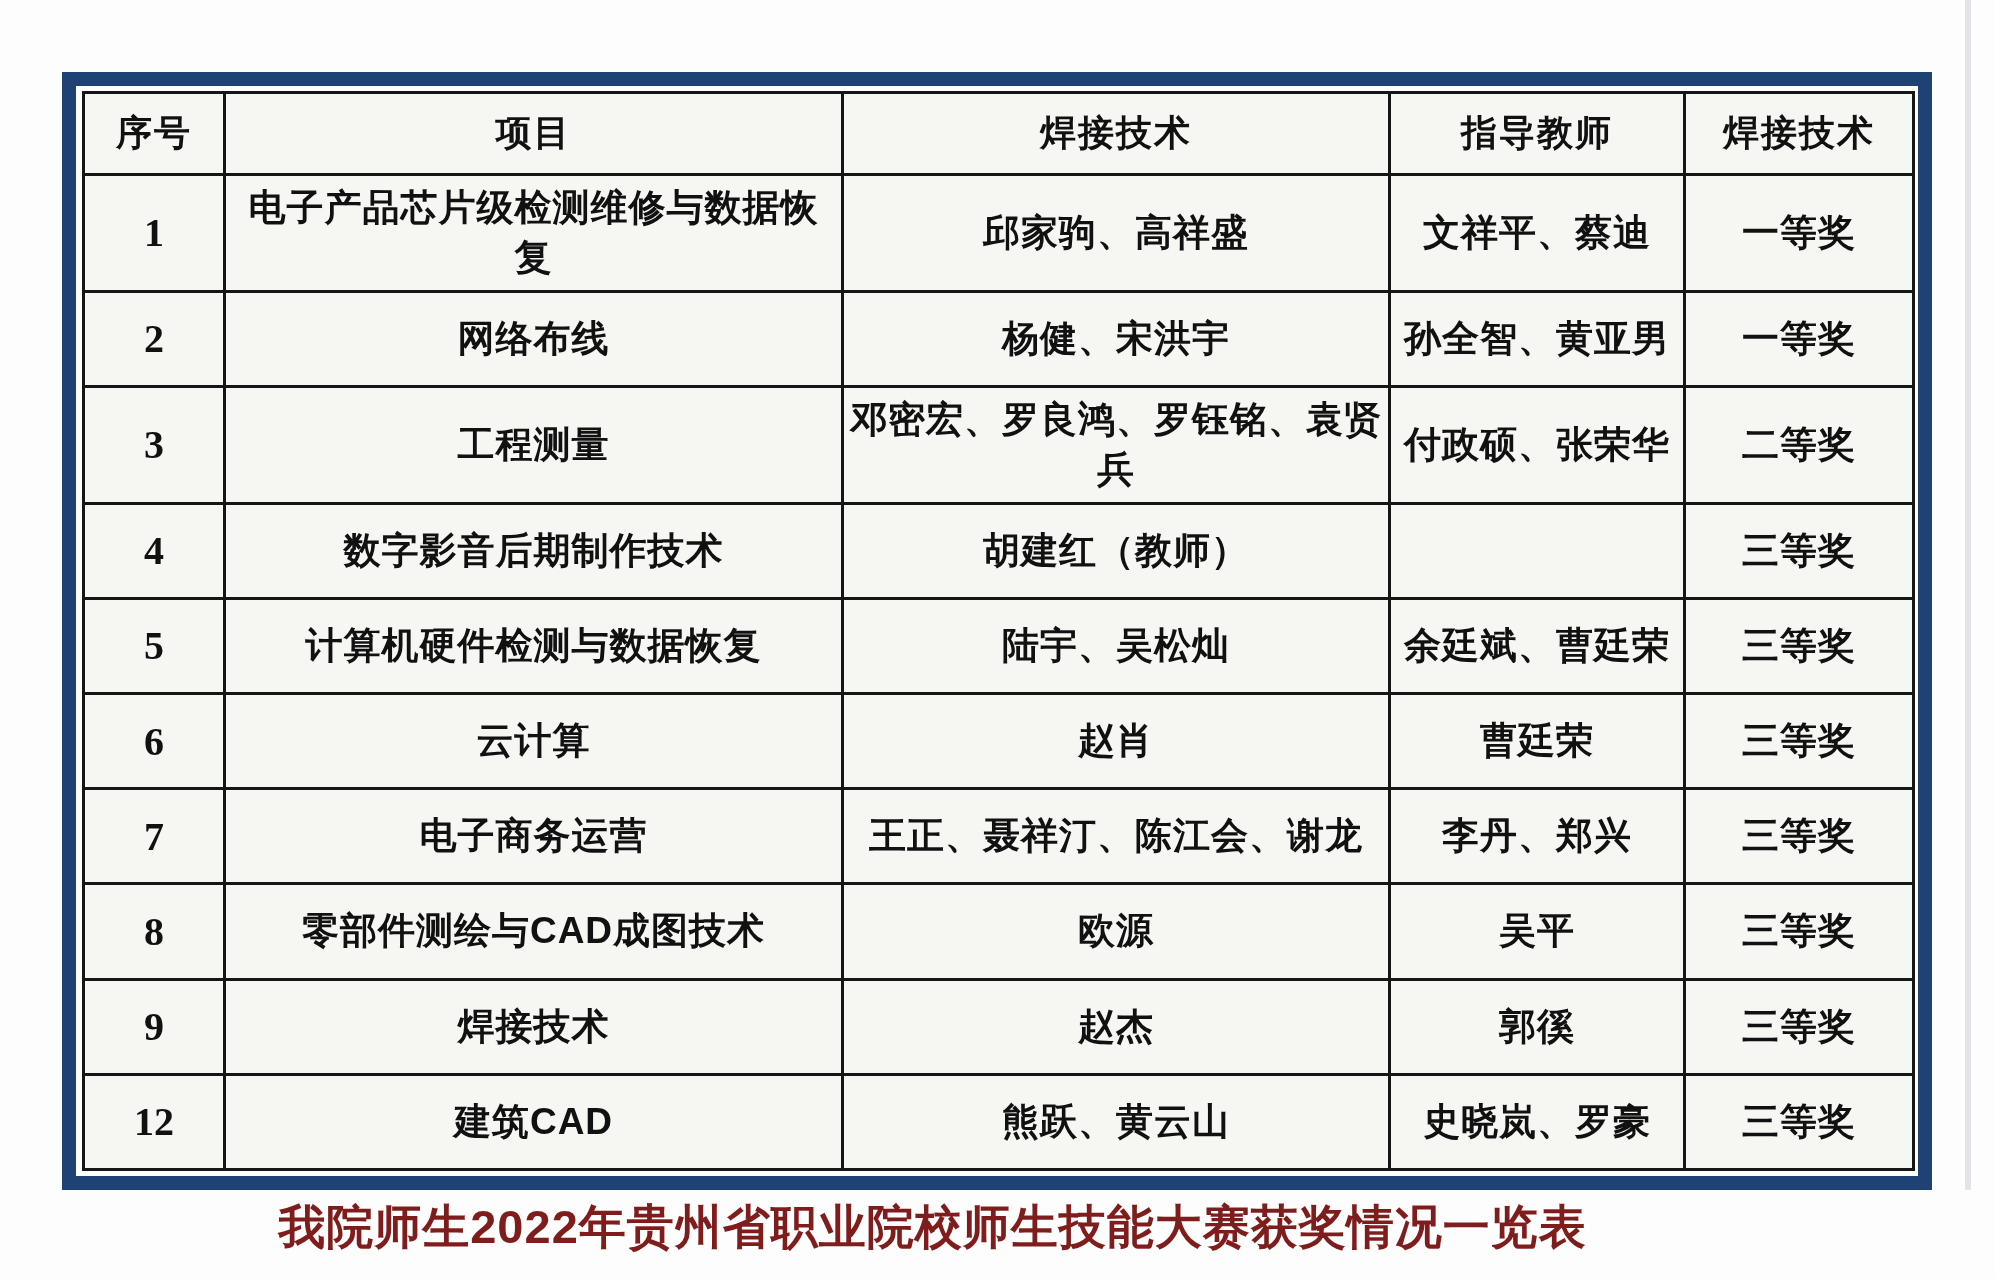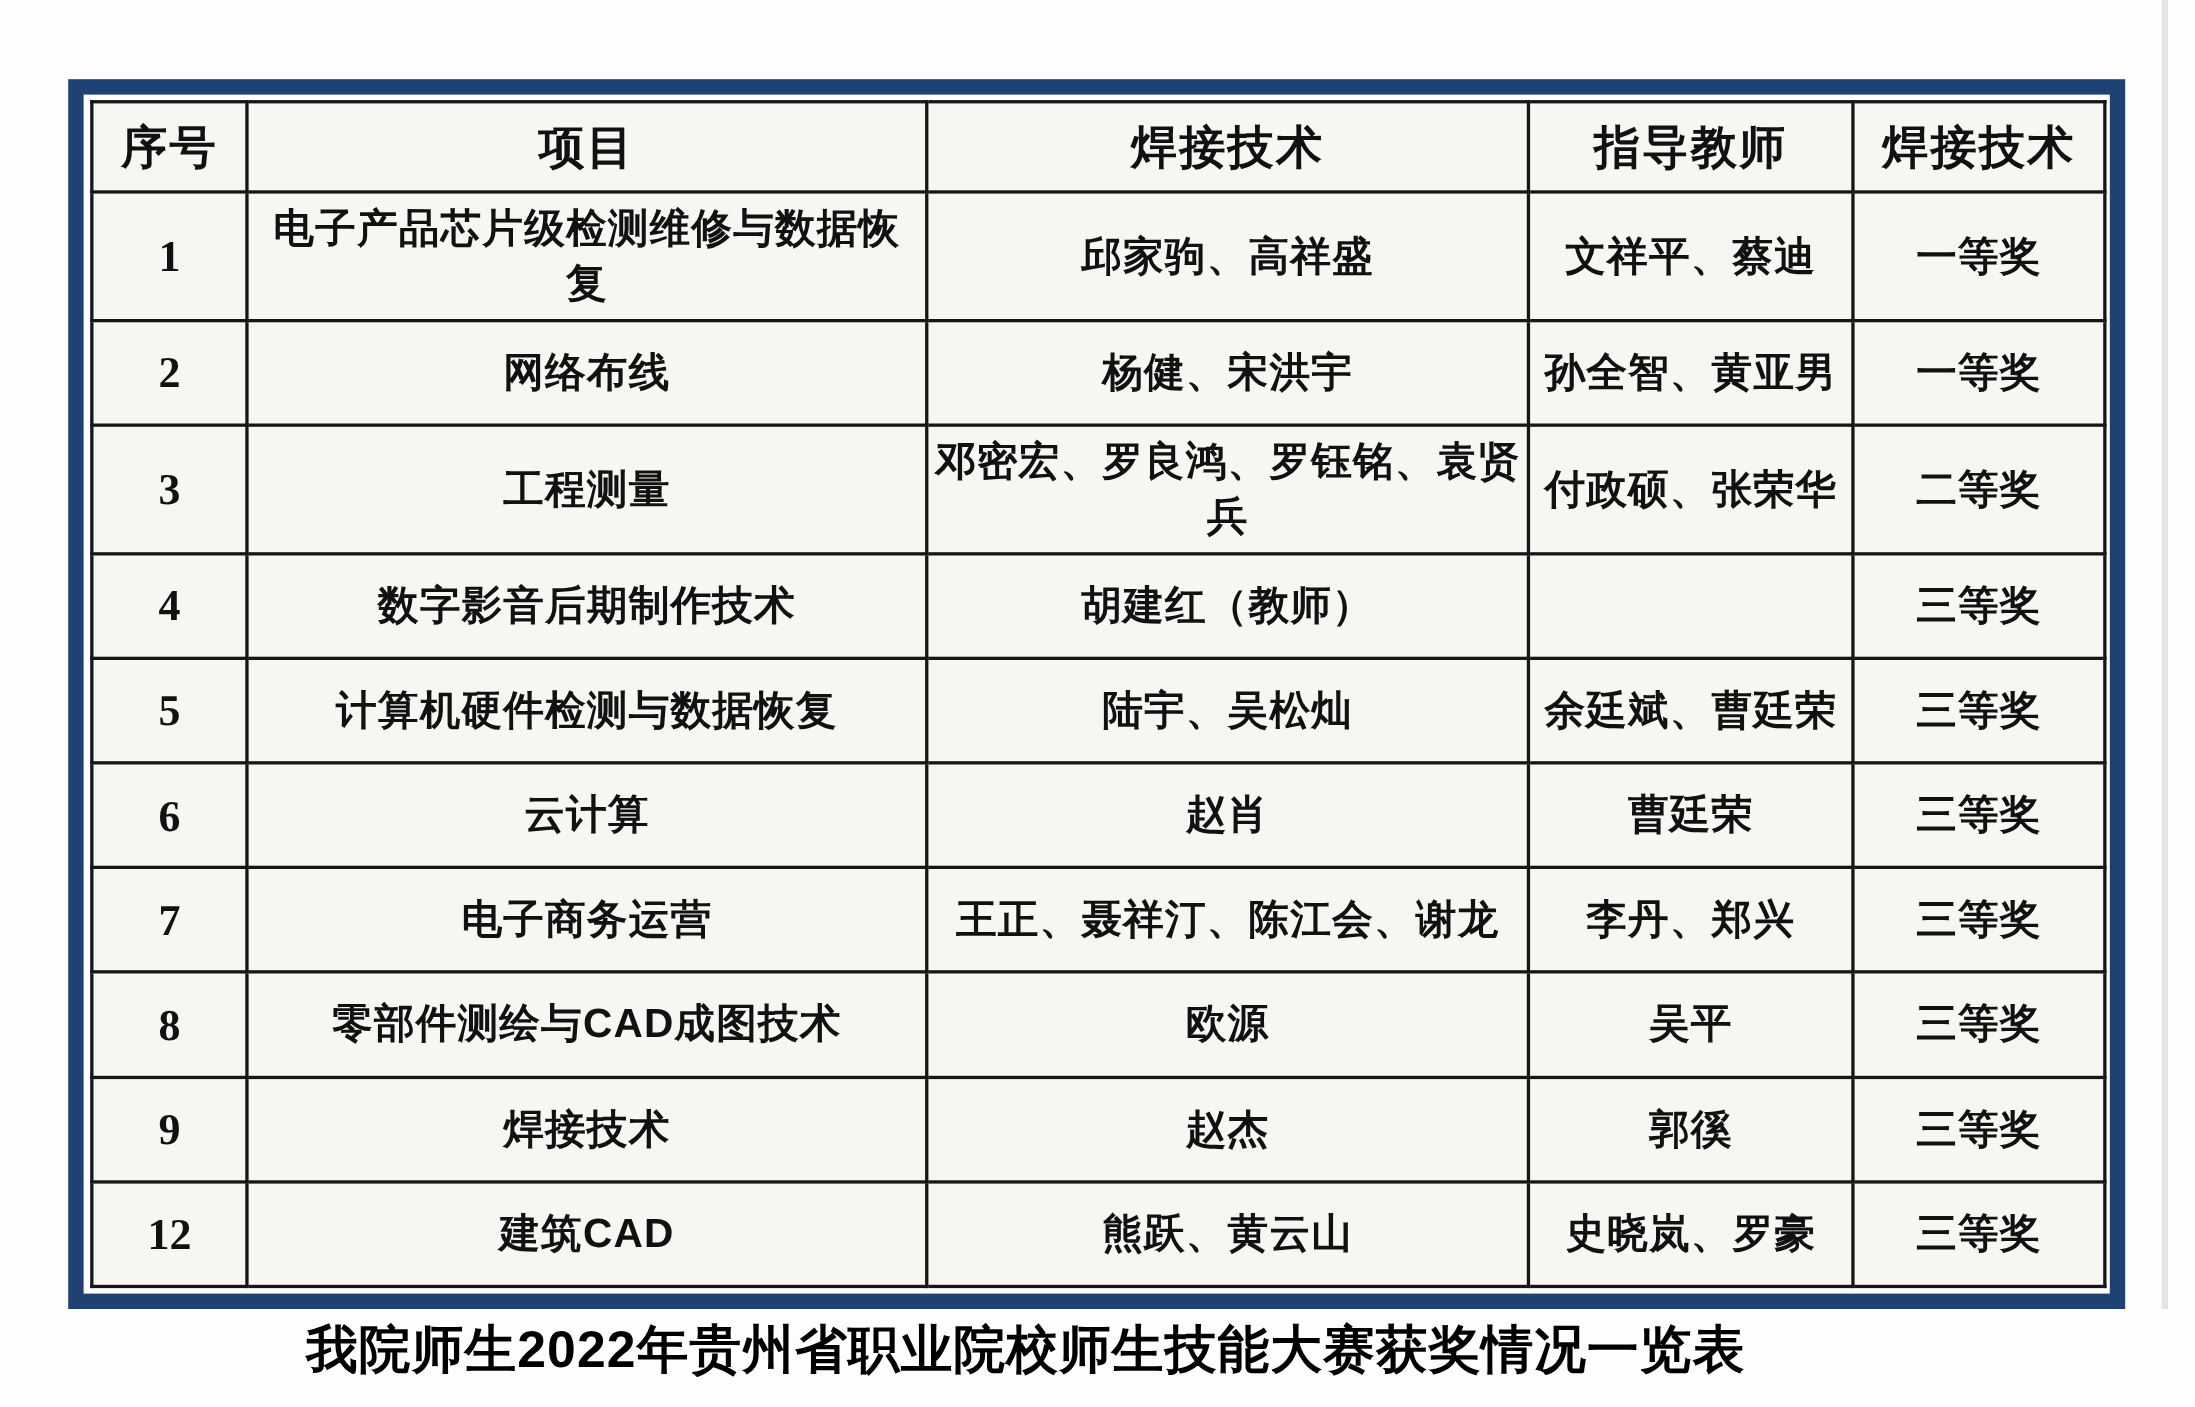"序号" table.awards th { font-size: 42px -> 36px }
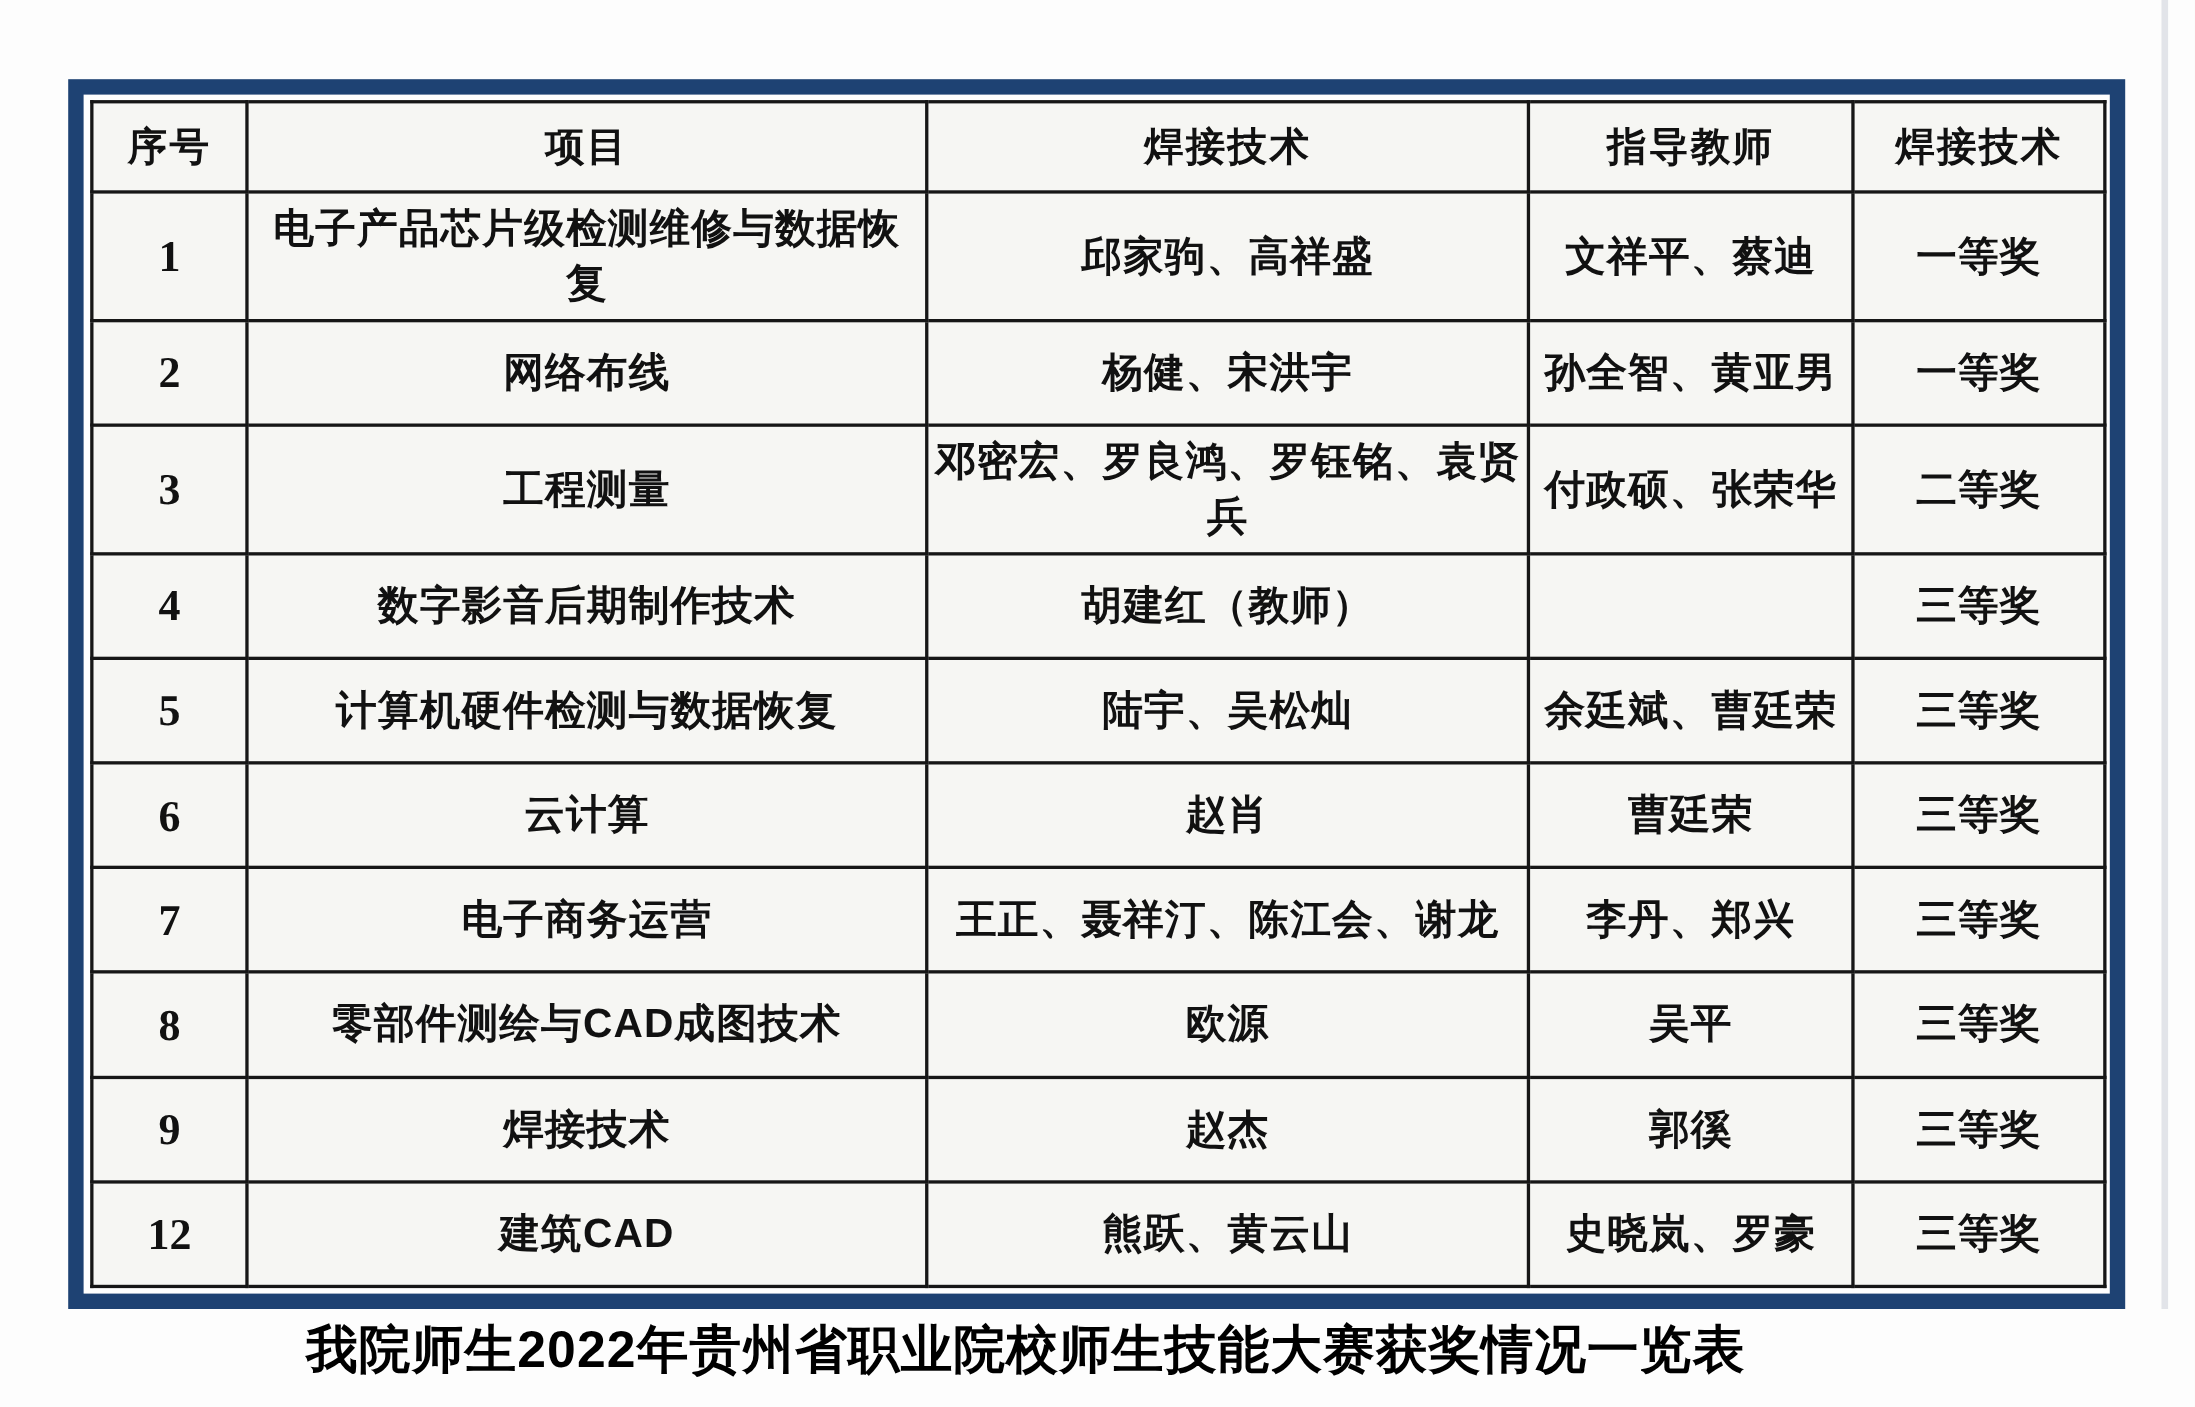"我院师生2022年贵州省职业院校师生技能大赛获奖情况一览表" .caption { color: #000000 -> #7f1d1d }
